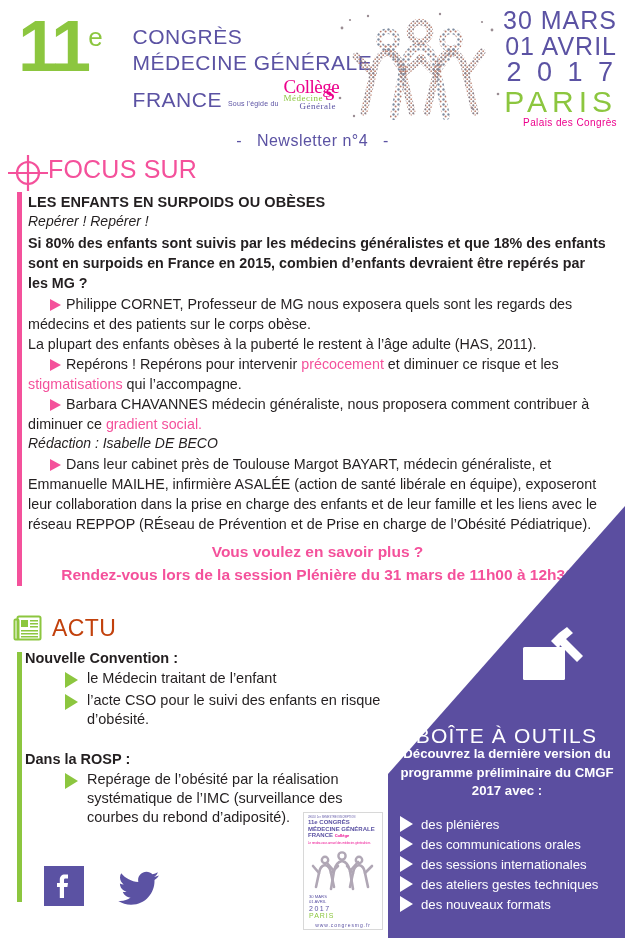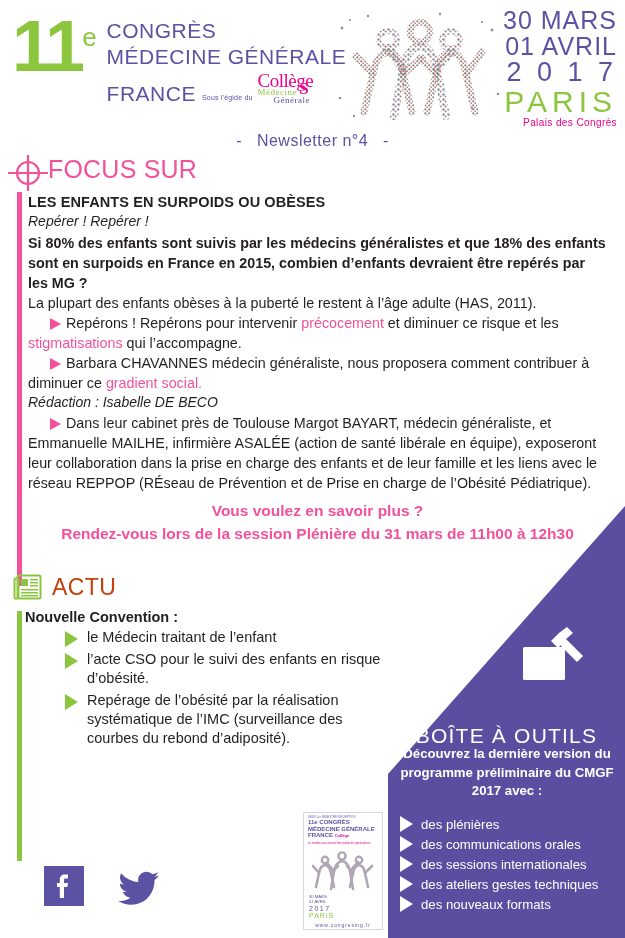"11e" .hdr-left { gap: none -> 20px; left: 12px -> 18px }
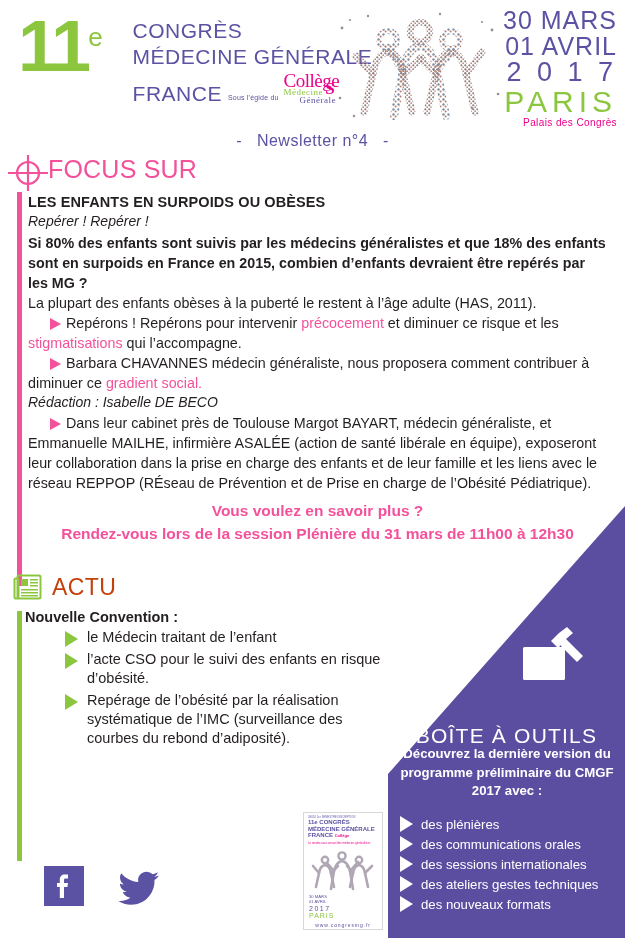"CONGRÈS" .hdr-words { margin-top: 6px -> 12px }
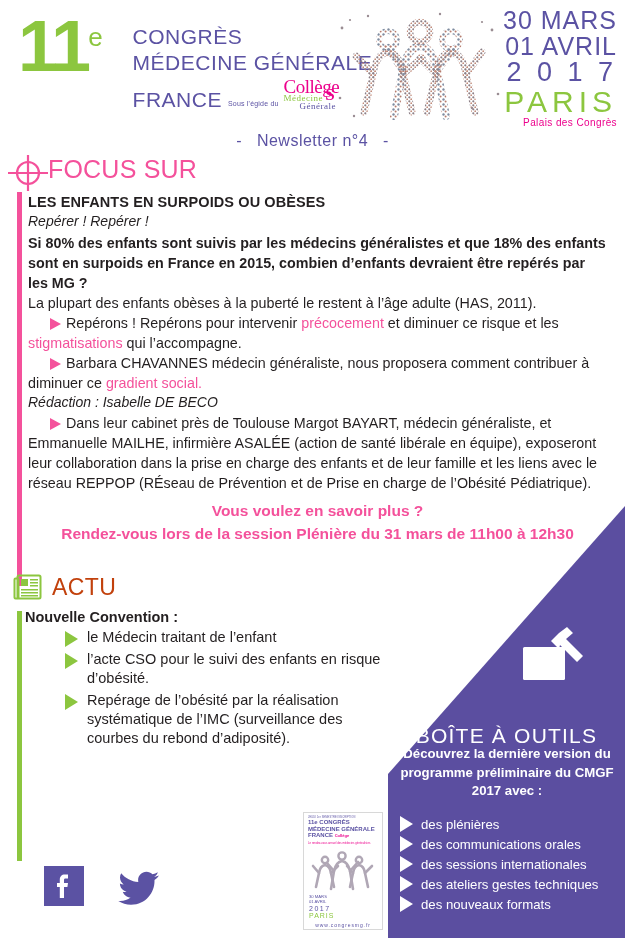"Philippe CORNET, Professeur de MG" div.fb-line { html: none -> <div> <span></span><span>Philippe CORNET, Professeur de MG nous exposera quels sont les regards des médecins et des patients sur le corps obèse.</span> </div> }
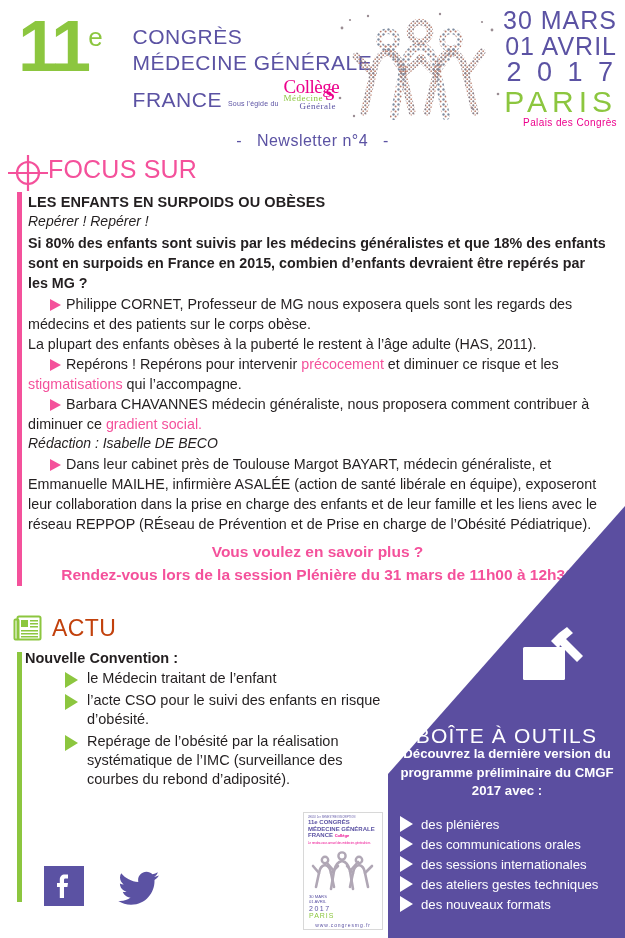"Dans la ROSP :" div.ab-h { html: none -> <div>Dans la ROSP :</div> }
